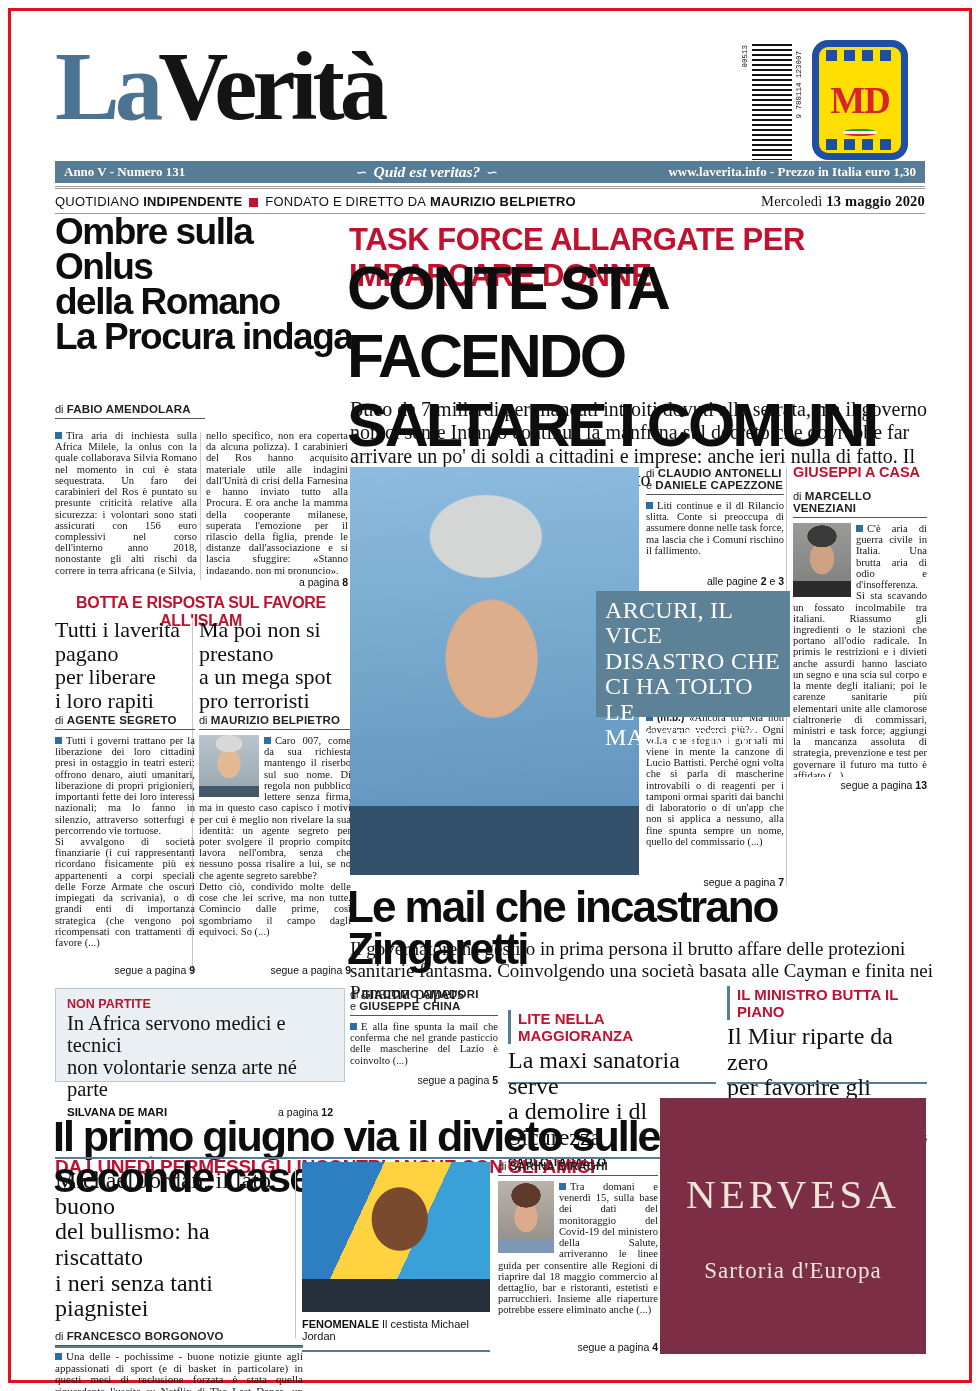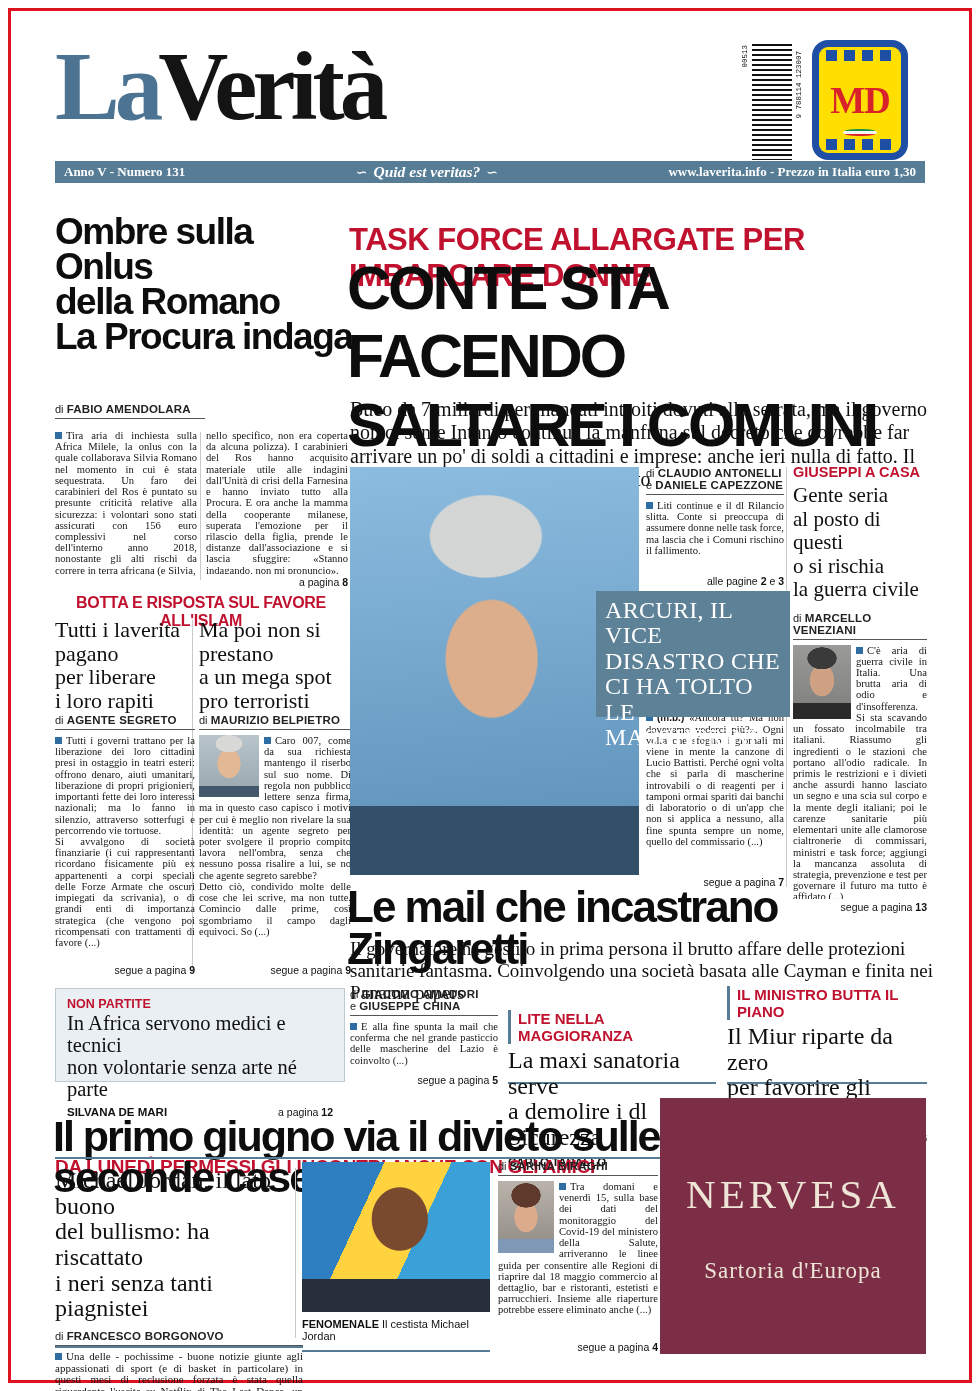"QUOTIDIANO INDIPENDENTE FONDATO E" div.abs { html: none -> <div> <span><span>QUOTIDIANO</span>&nbsp;<b>INDIPENDENTE</b><span></span><span>FONDATO E DIRETTO DA</span>&nbsp;<b>MAURIZIO BELPIETRO</b></span> <span><span>Mercoledì</span>&nbsp;<b>13 maggio 2020</b></span> </div> }
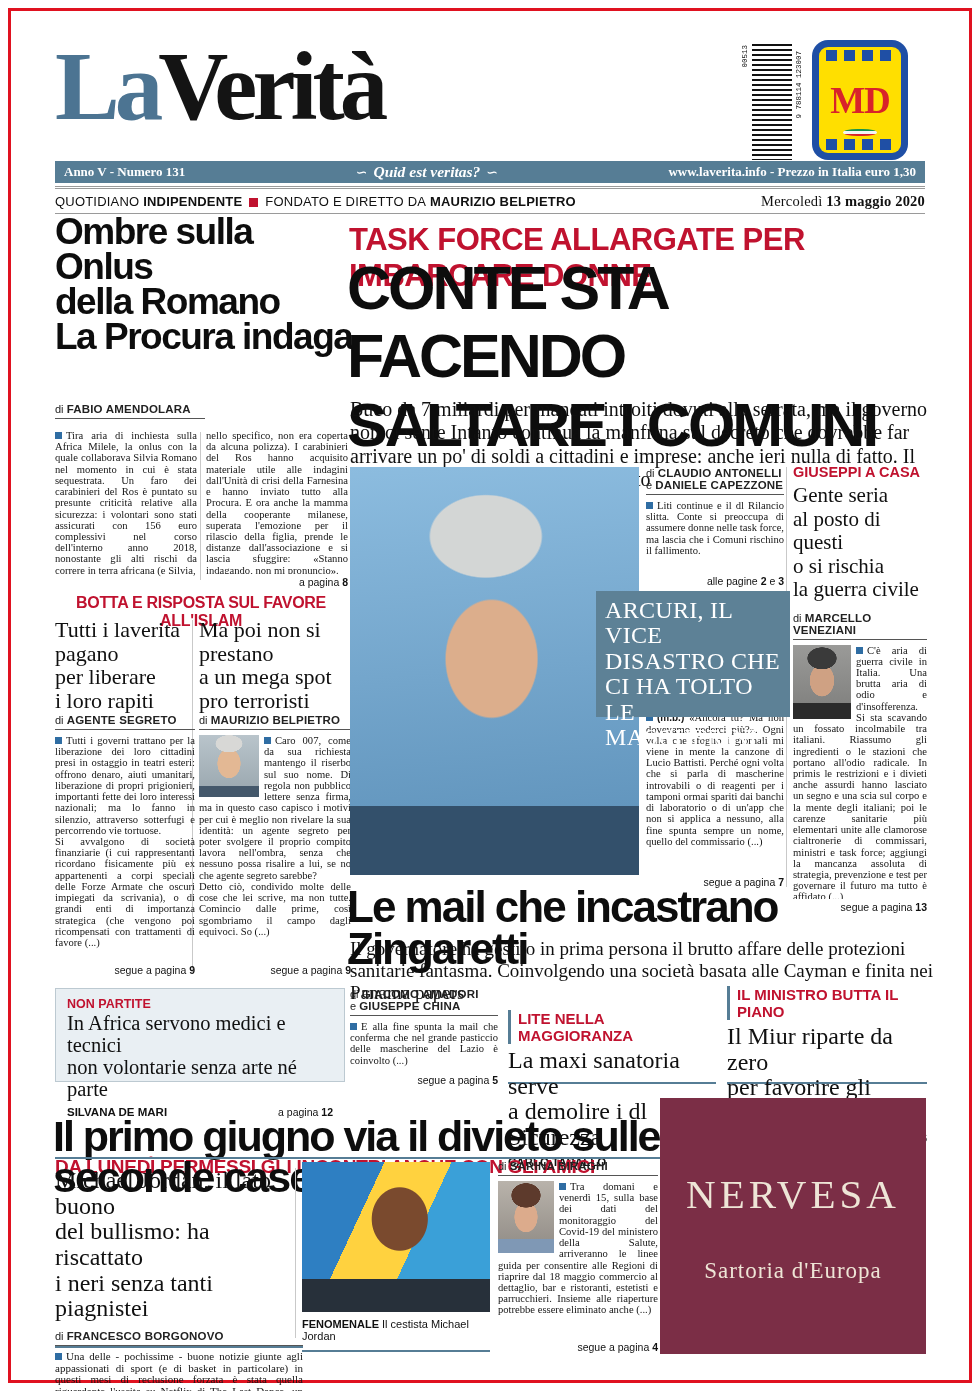"Gente seria" div.hl-serif { html: <div>Gente seria al posto di questi o si rischia la guerra civile</div> -> none }
